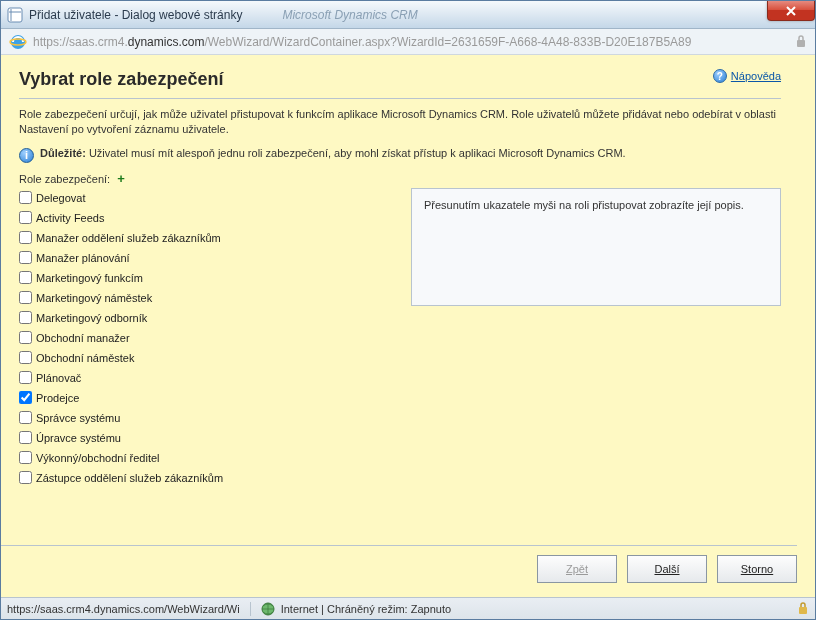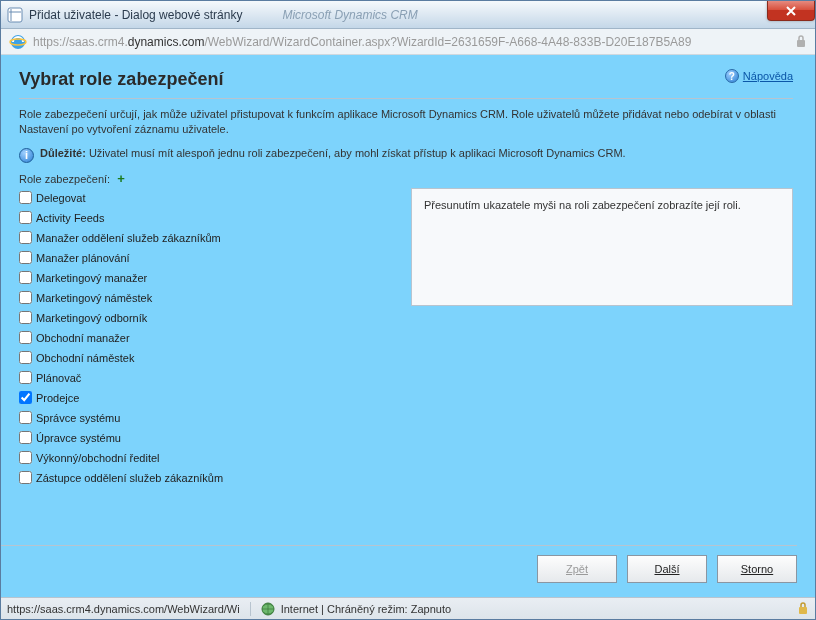"Vybrat role zabezpečení" .content { background: #7dd3fc -> #fef9c3; padding: 14px 22px 0 18px -> 14px 34px 0 18px }
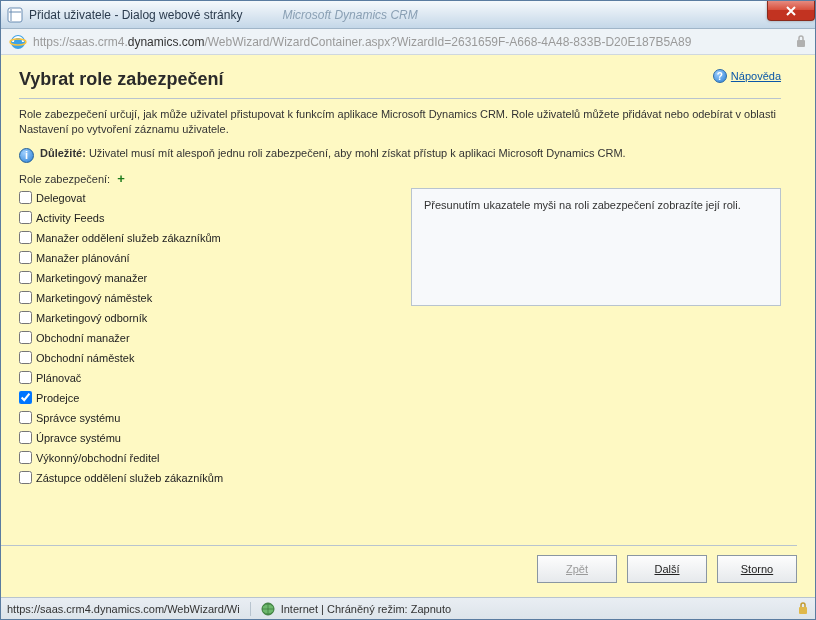"Přesunutím ukazatele myši na roli" div.desc-panel { text: zabezpečení zobrazíte její roli -> přistupovat zobrazíte její popis }
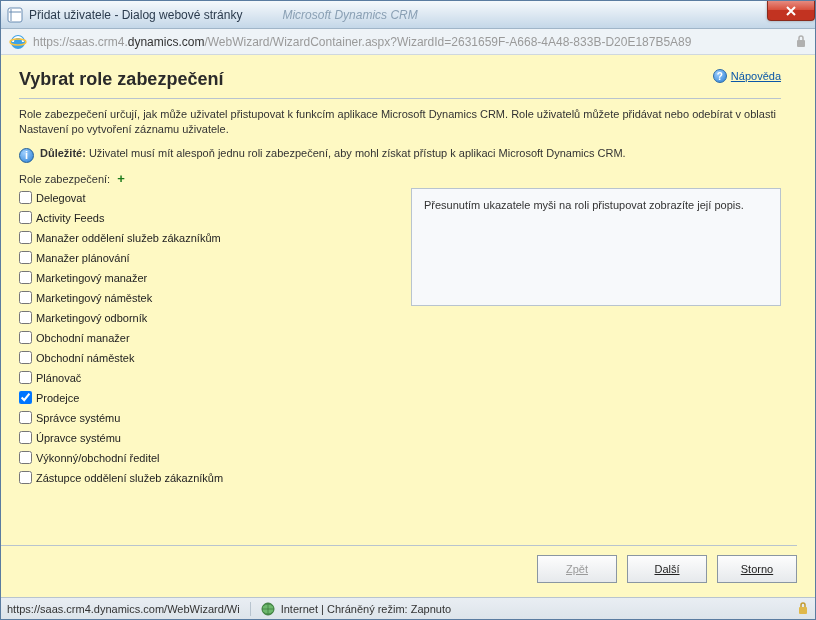"Marketingový manažer" span { text: manažer -> funkcím }
